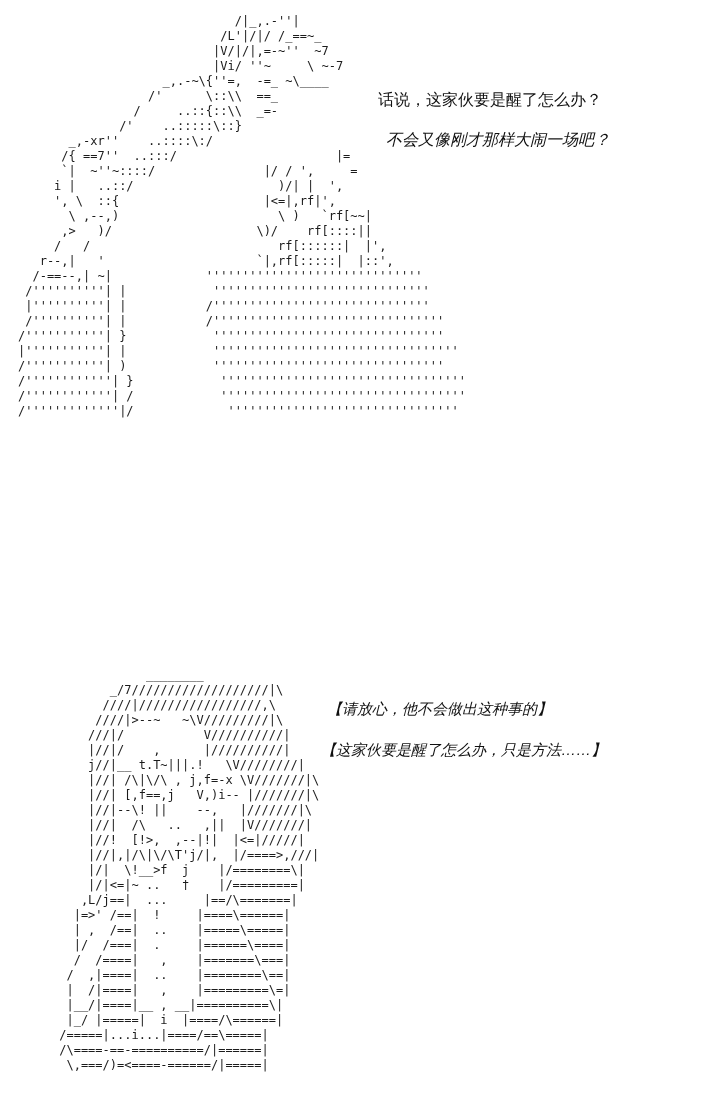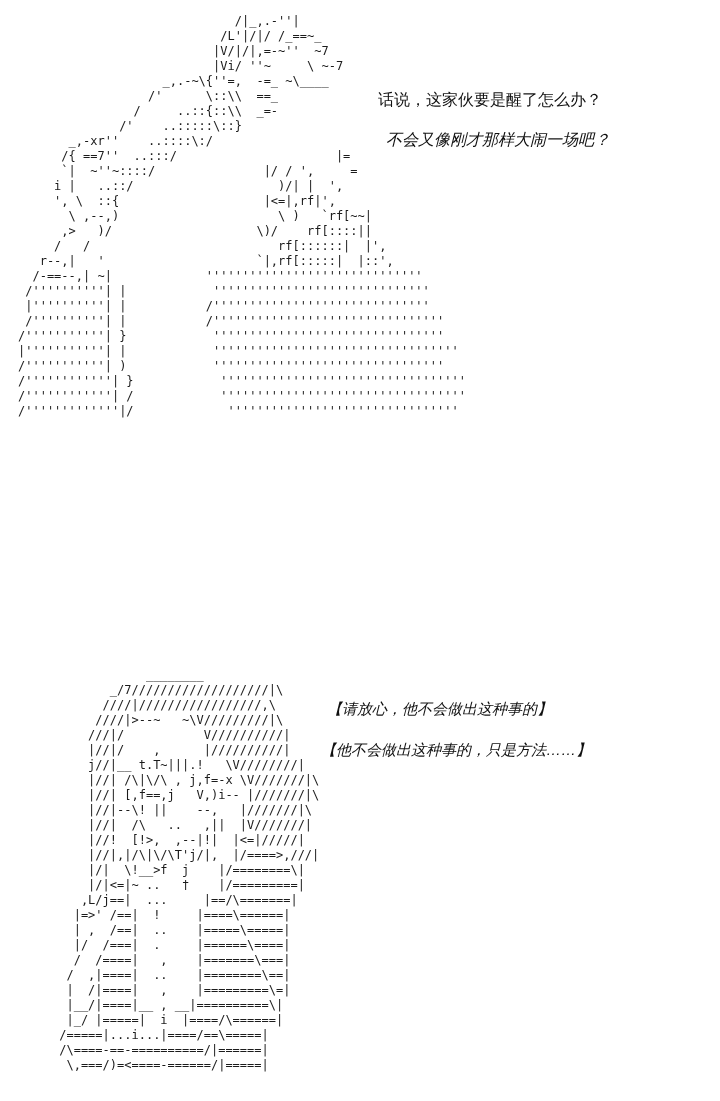"【他不会做出这种事的，只是方法……】" div.dialogue { text: 他不会做出这种事的 -> 这家伙要是醒了怎么办 }
